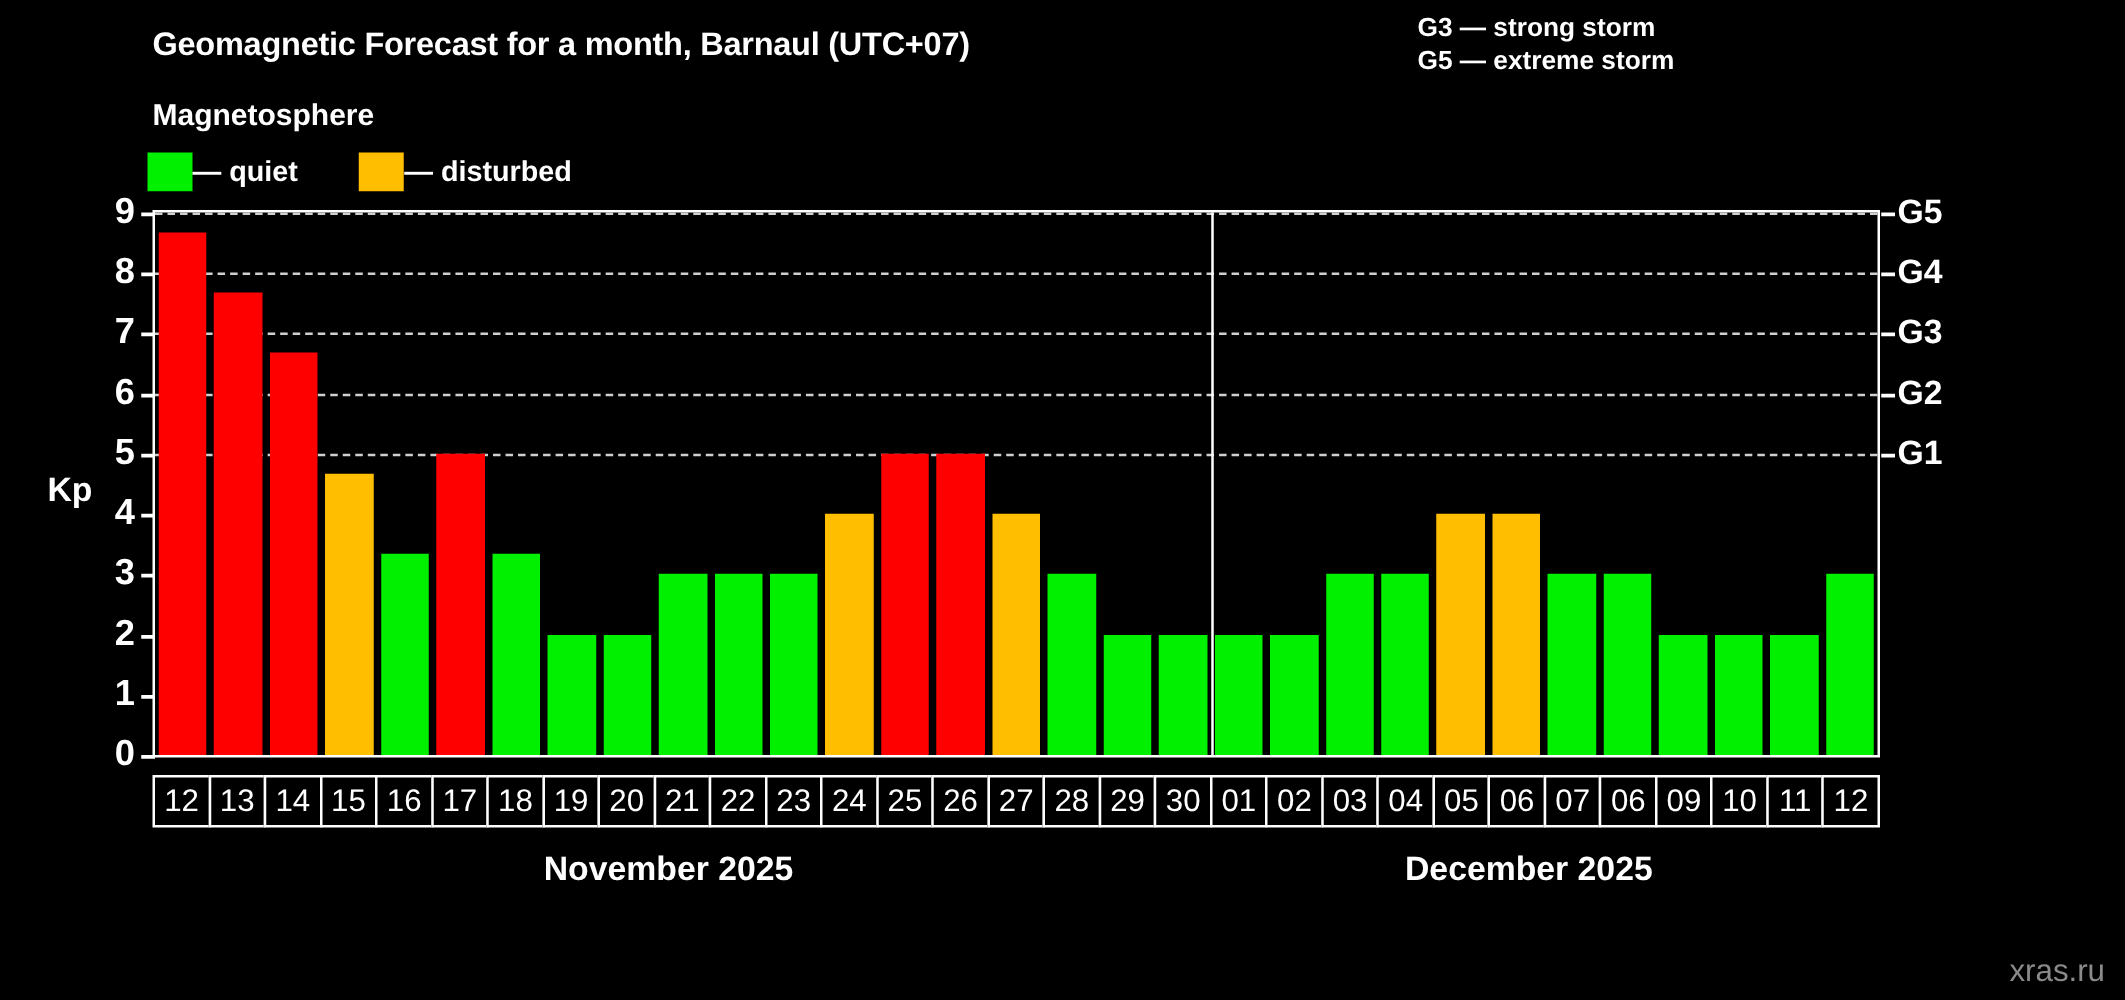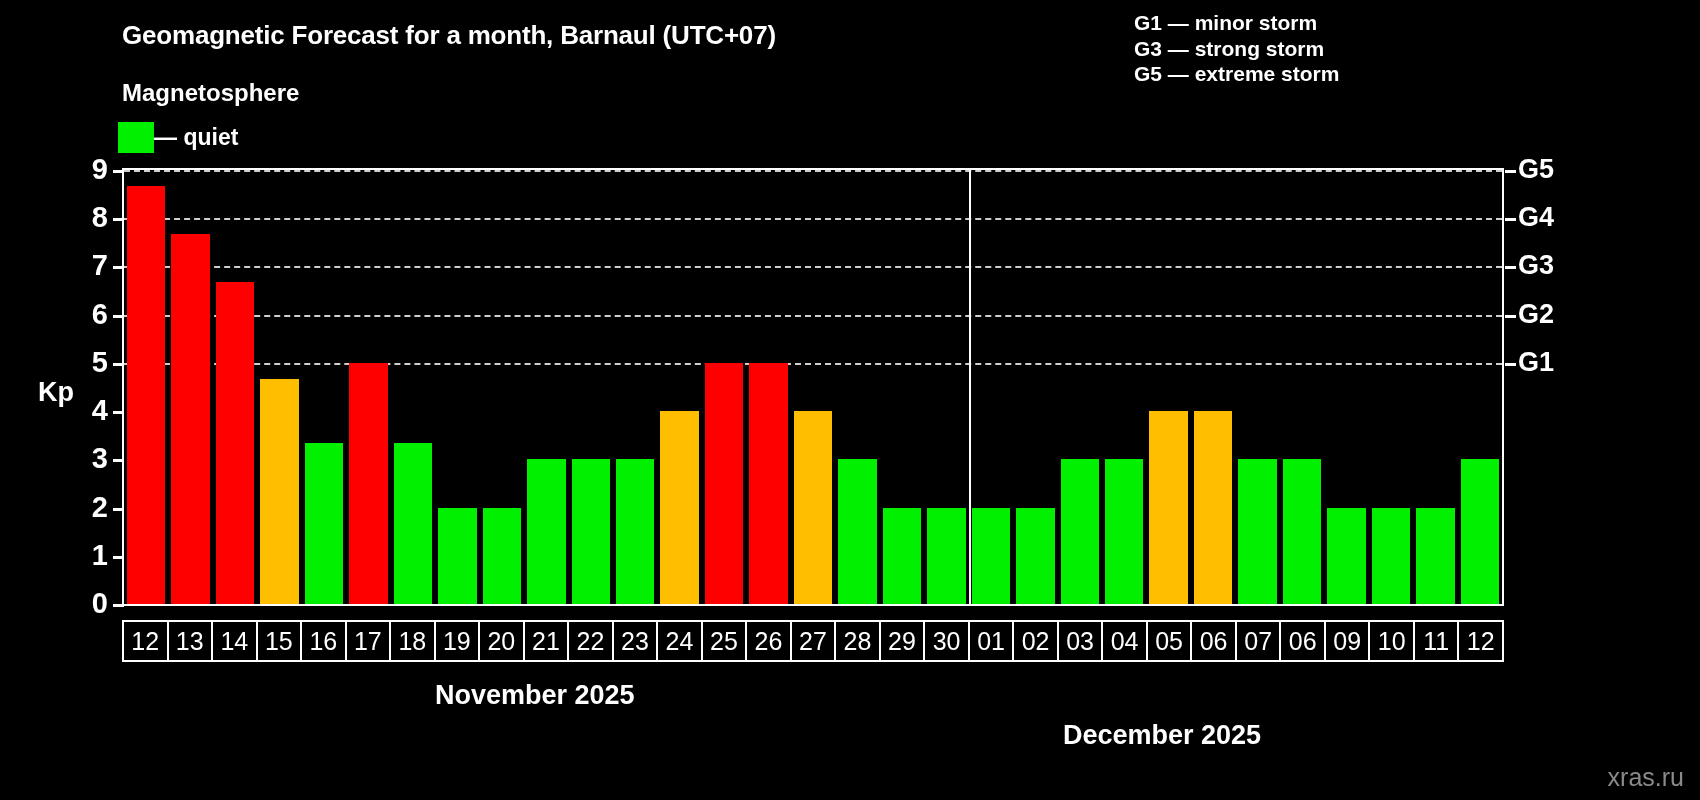"G1 — minor storm" div.g-row { html: <div>G1 — minor storm</div> -> none }
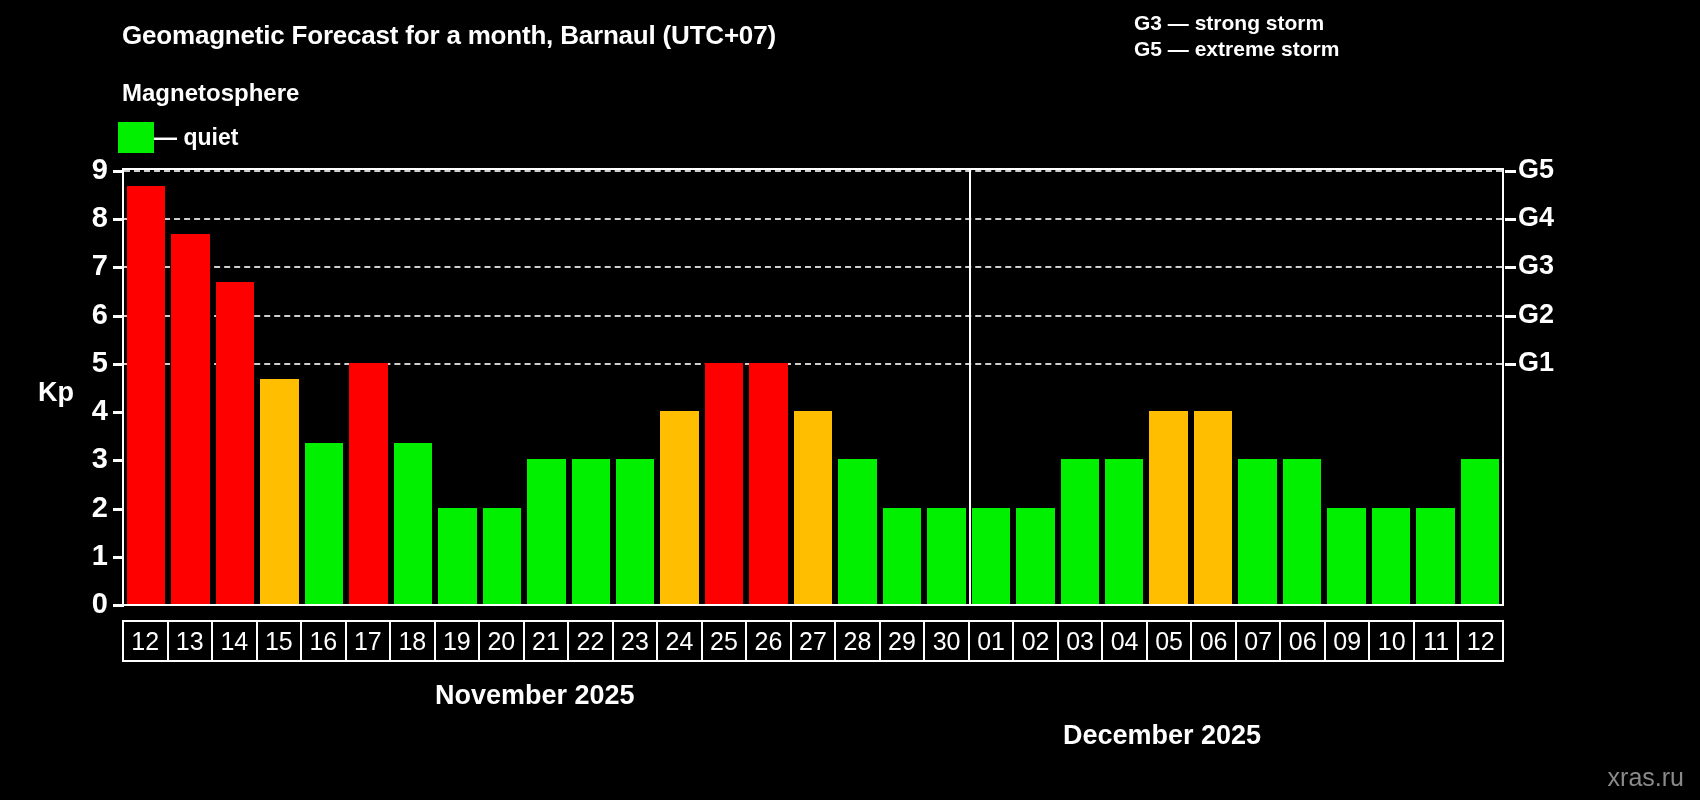"— disturbed" div.legend-item { html: none -> <div> <span></span> <span>— disturbed</span> </div> }
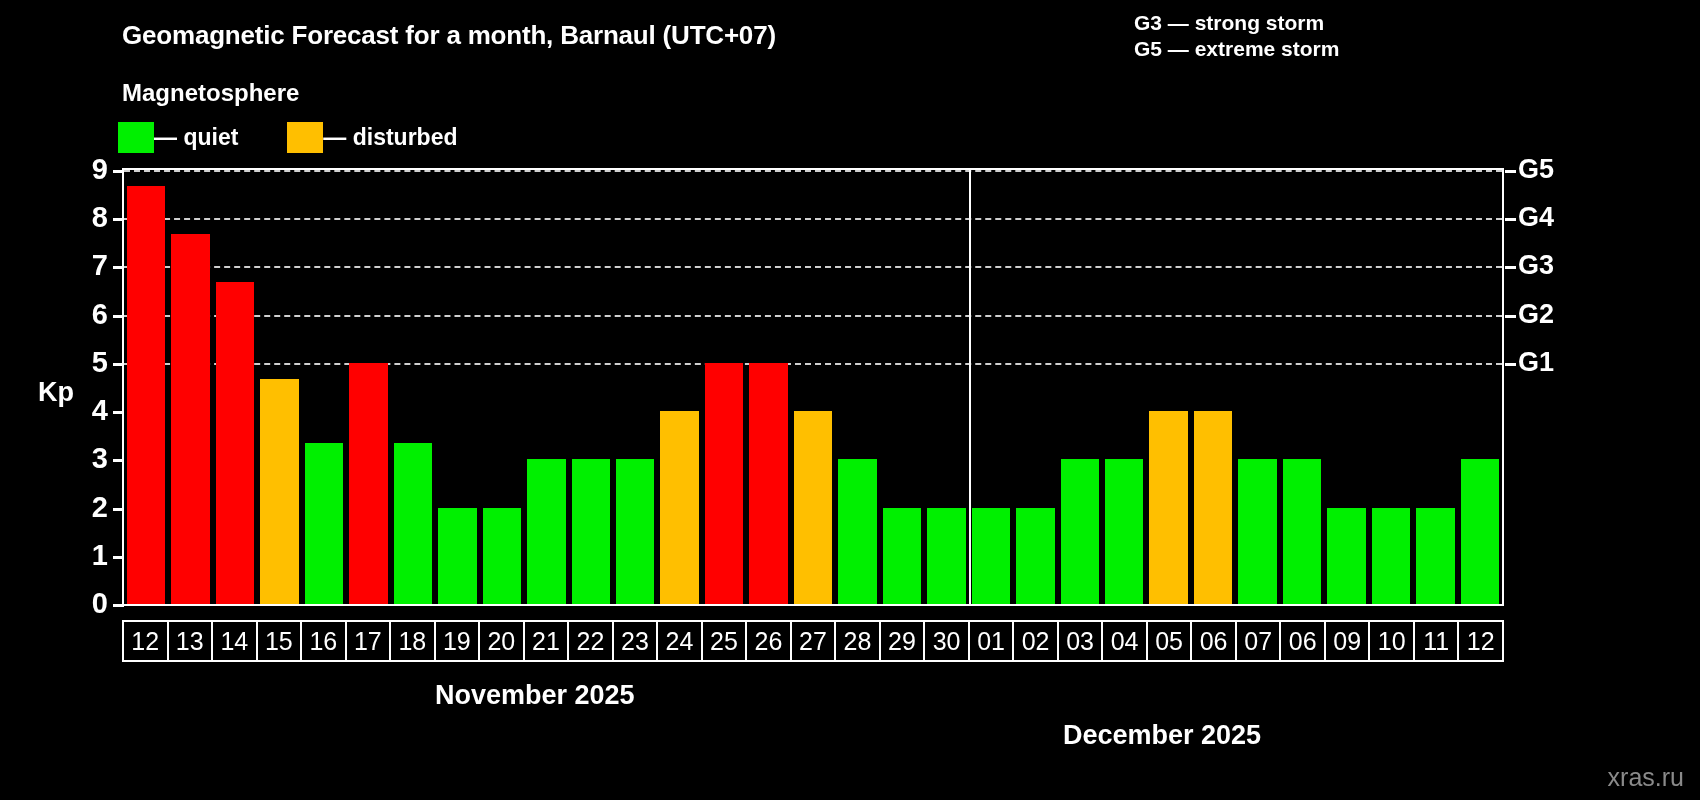"December 2025" #month-caption-1 { left: 1063px -> 1124px; margin-top: 40px -> none }
